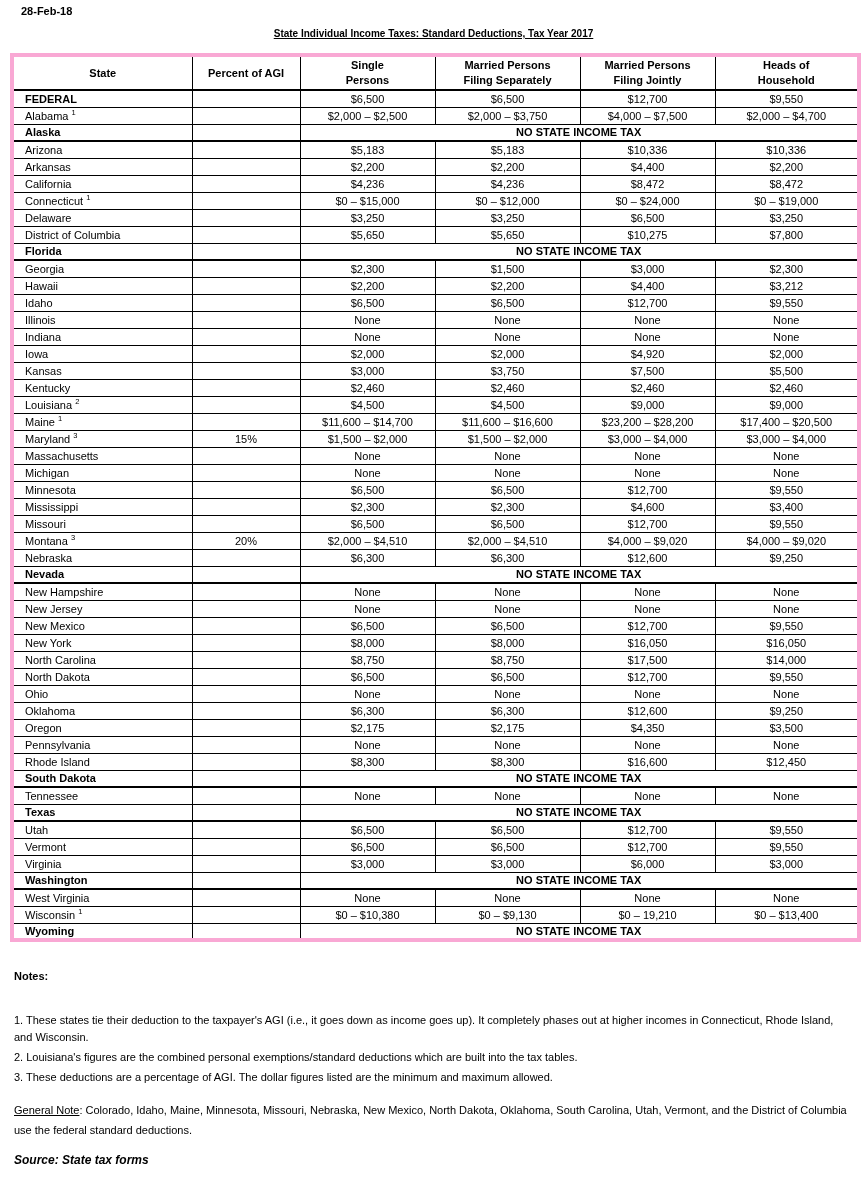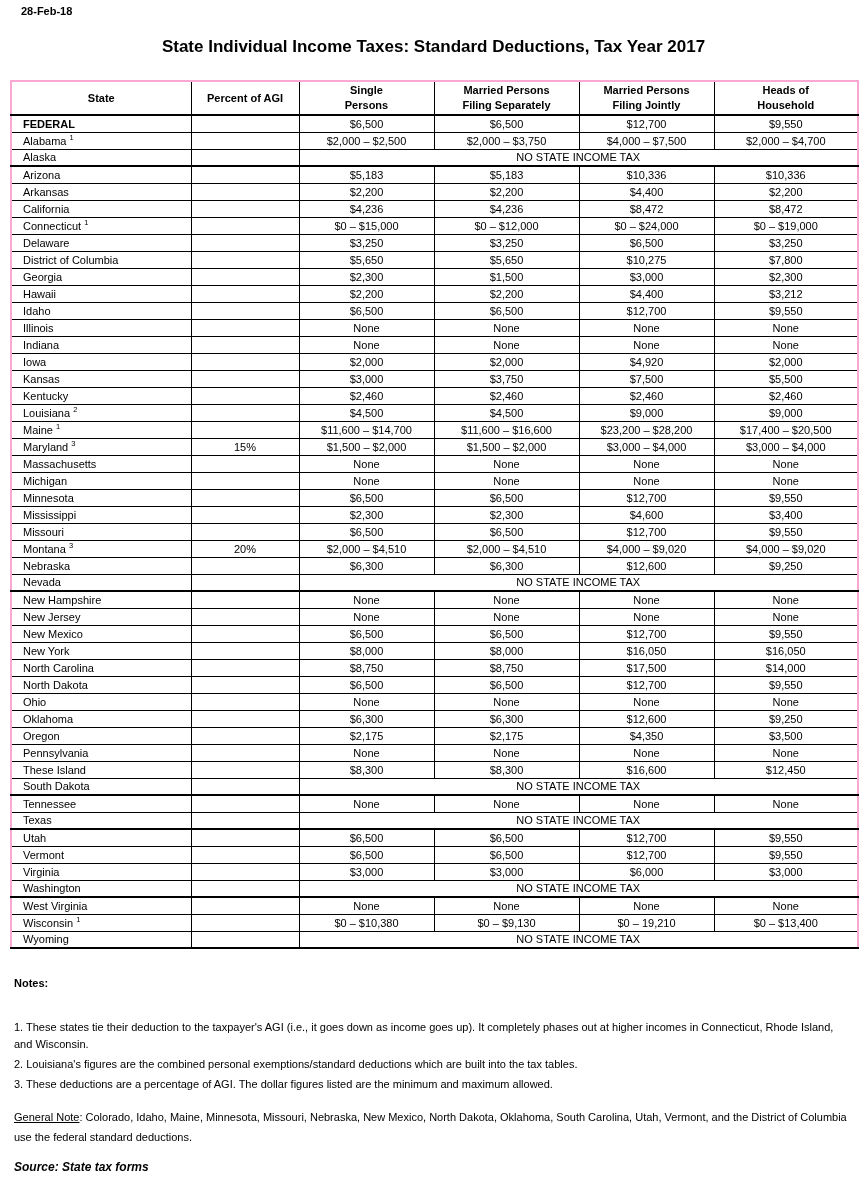"State Individual Income Taxes: Standard" .doc-title { font-size: 17px -> 10px; margin-top: 20px -> 7px; text-decoration: none -> underline }
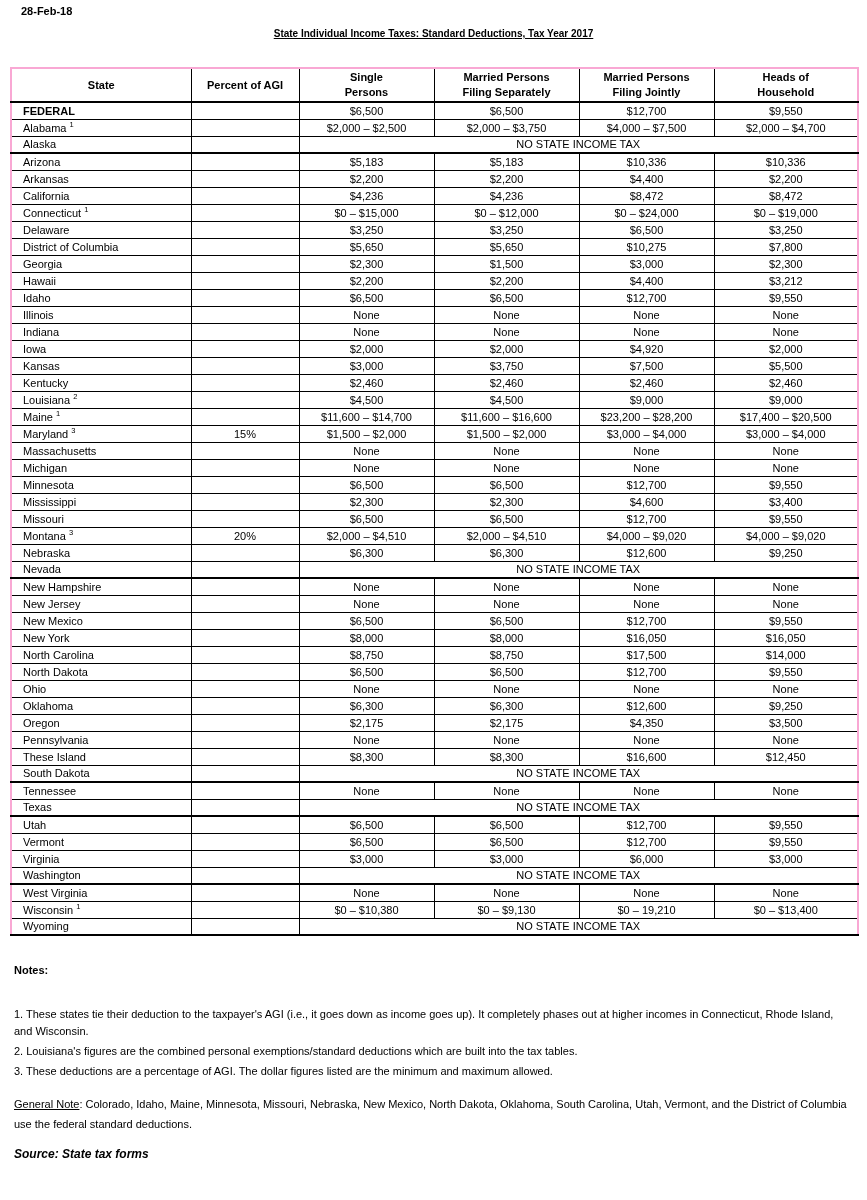"State" table.tax-table { border: 2px solid #f9a8d4 -> 4px solid #f9a8d4; margin-top: 24px -> 10px }
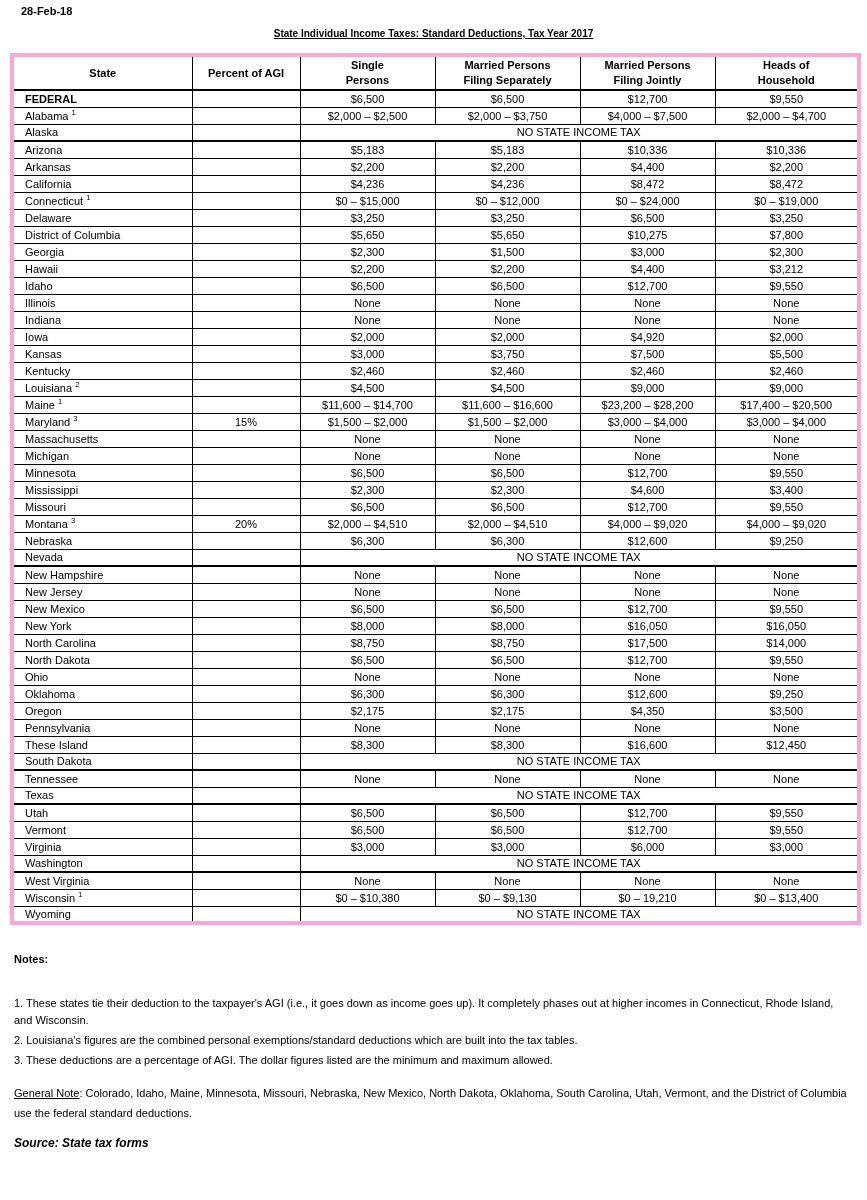"Alaska" .tax-table tr.notax-row td { font-weight: none -> bold }
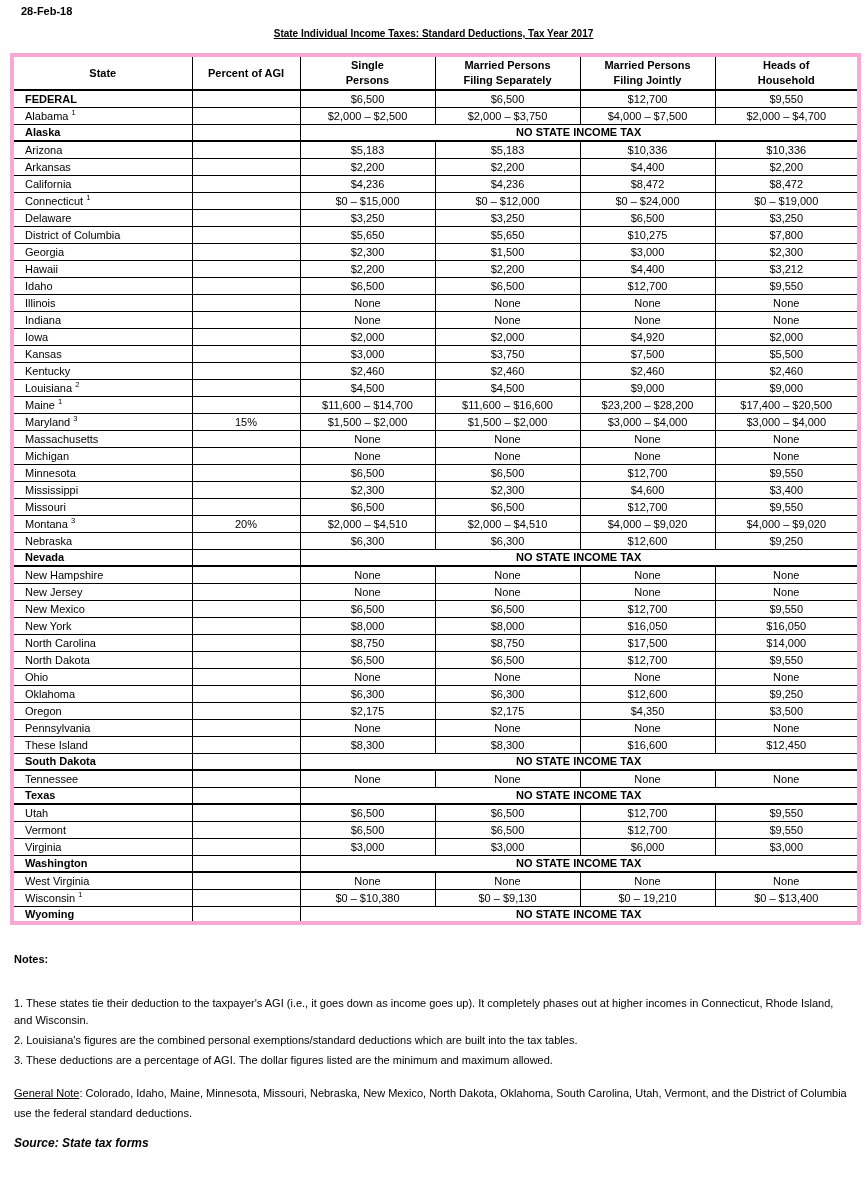"Florida" tr.notax-row { html: none -> <tr> <td>Florida</td> <td></td> <td>NO STATE INCOME TAX</td> </tr> }
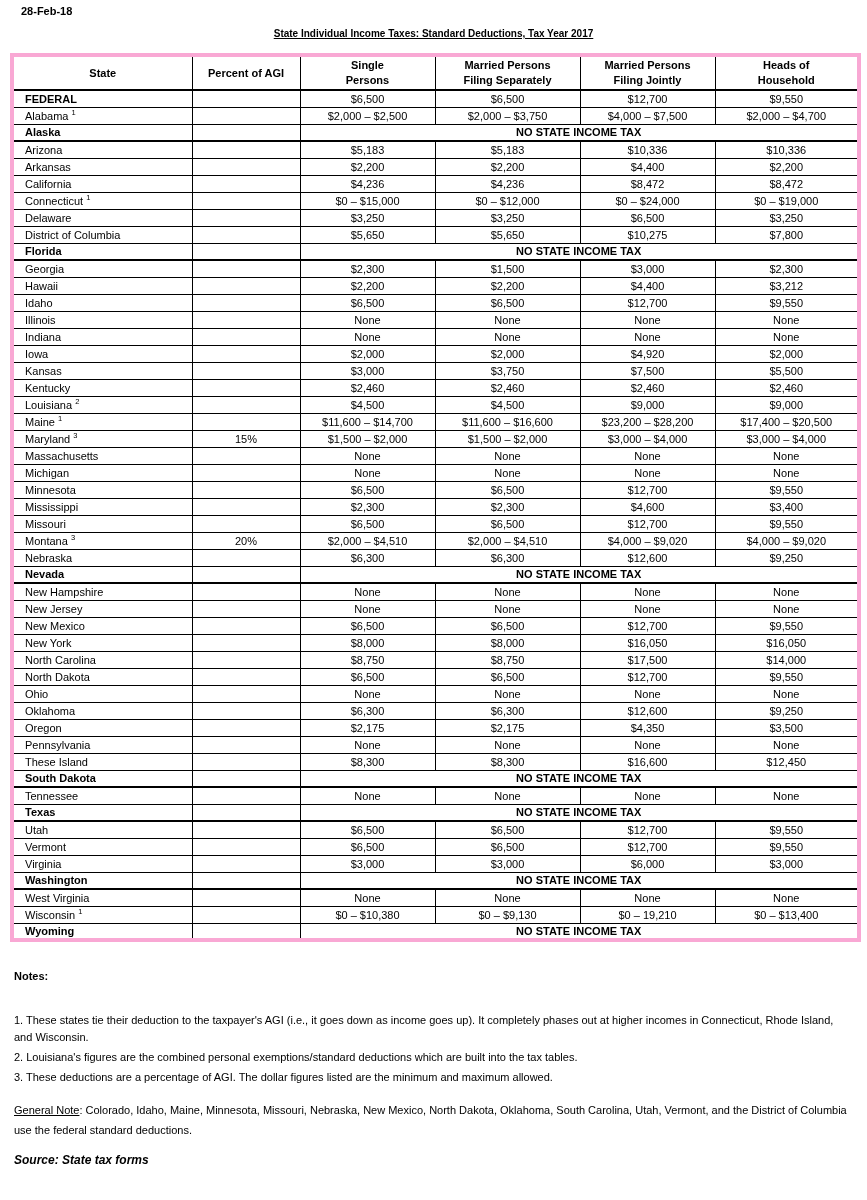"These Island" td.state { text: These -> Rhode }
